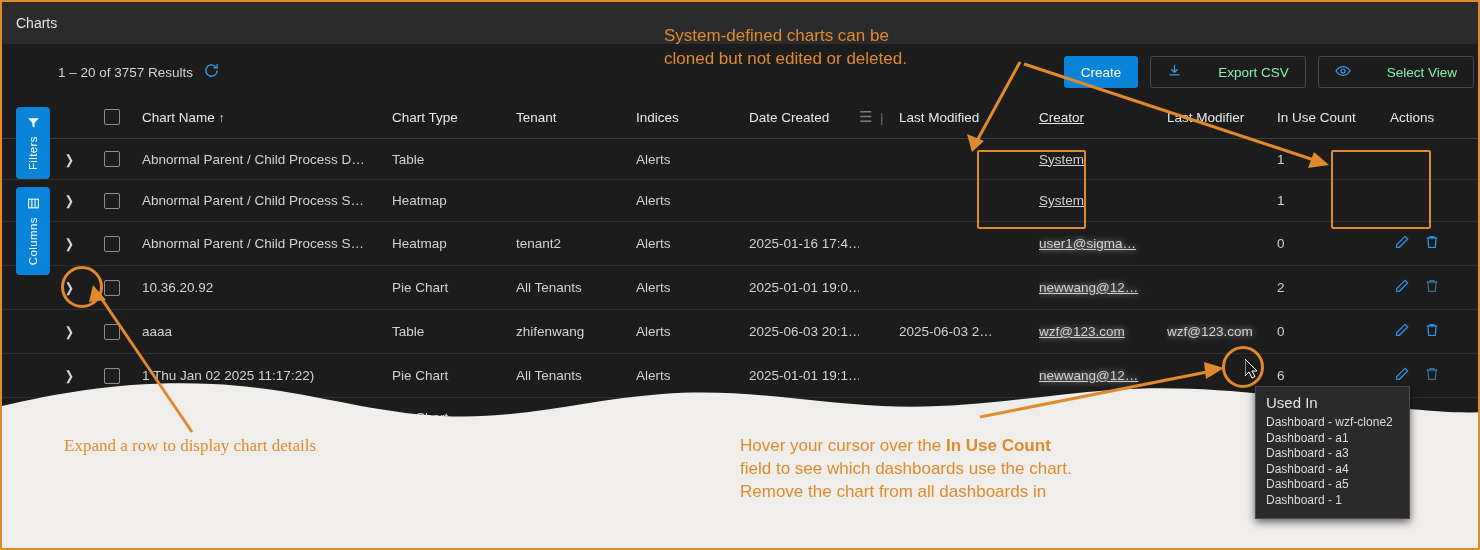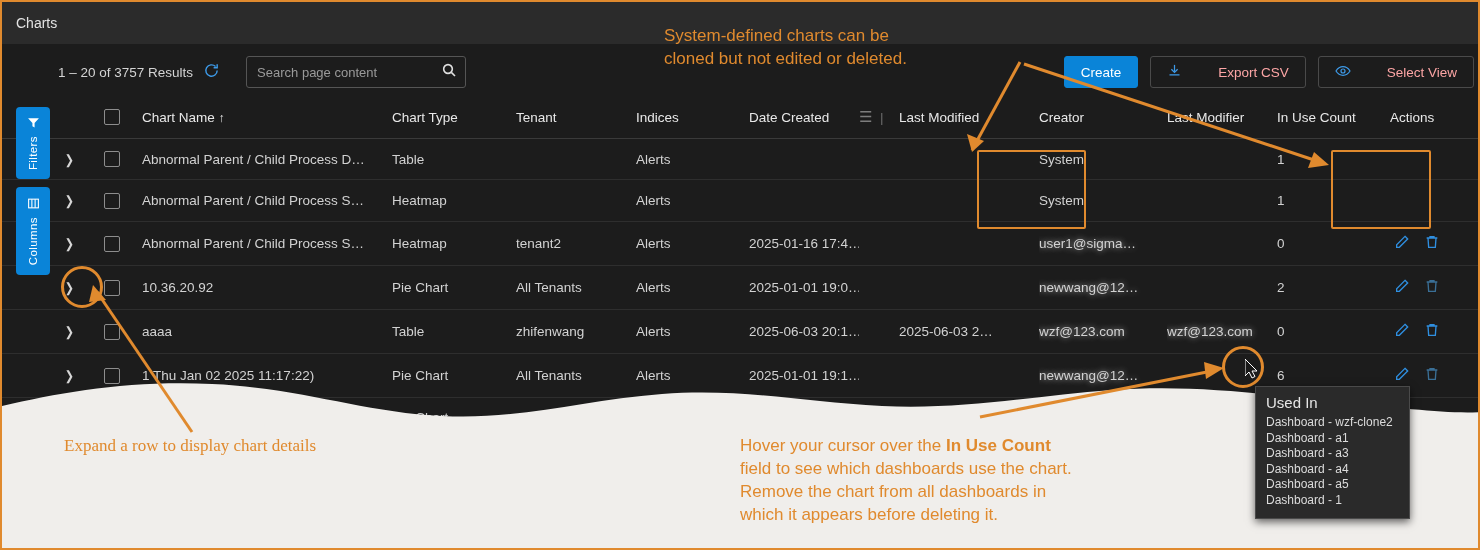"Search page content" div.search-box { html: <div> <input> <span> <svg> <circle></circle> <line></line> </svg> </span> </div> -> none }
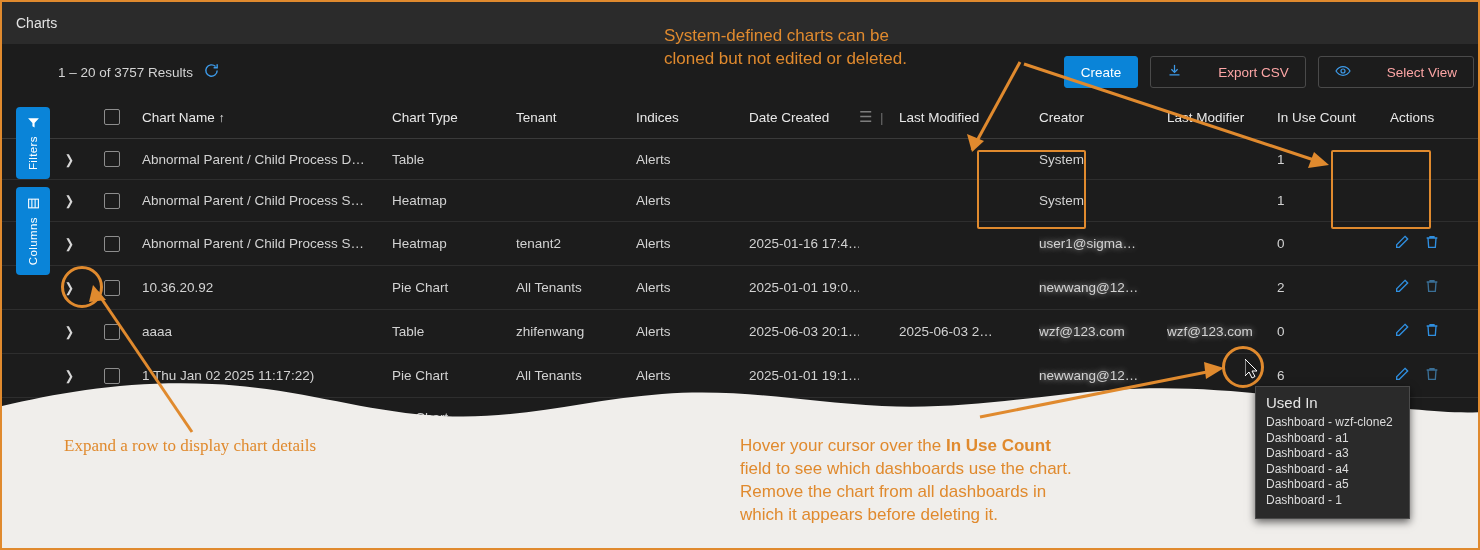"Export CSV" .btn-ghost { color: #fca5a5 -> #86efac }
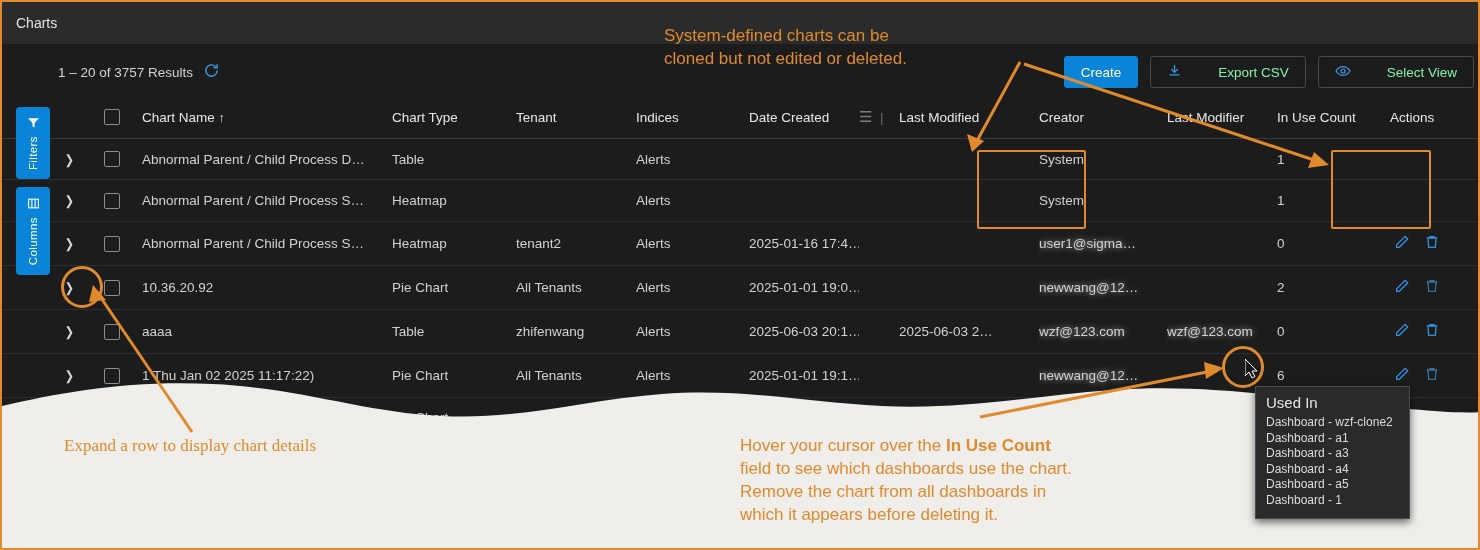"Creator" .col-creator { text-decoration: none -> underline }
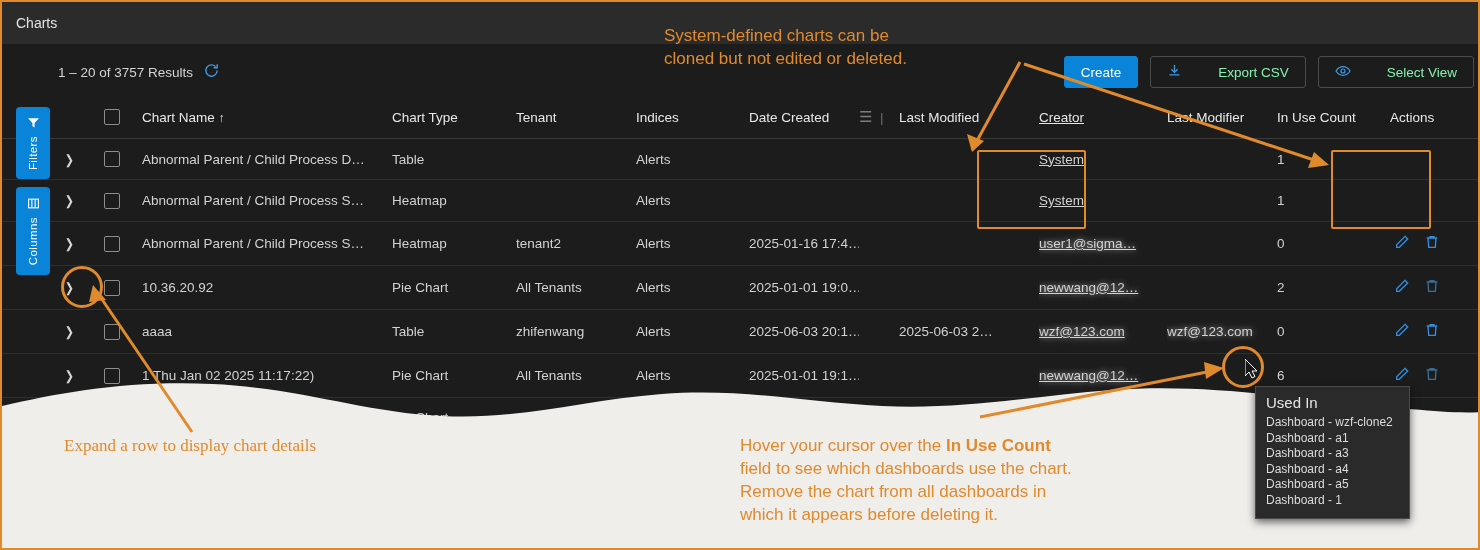"which it appears before deleting" div { html: <div>which it appears before deleting it.</div> -> none }
